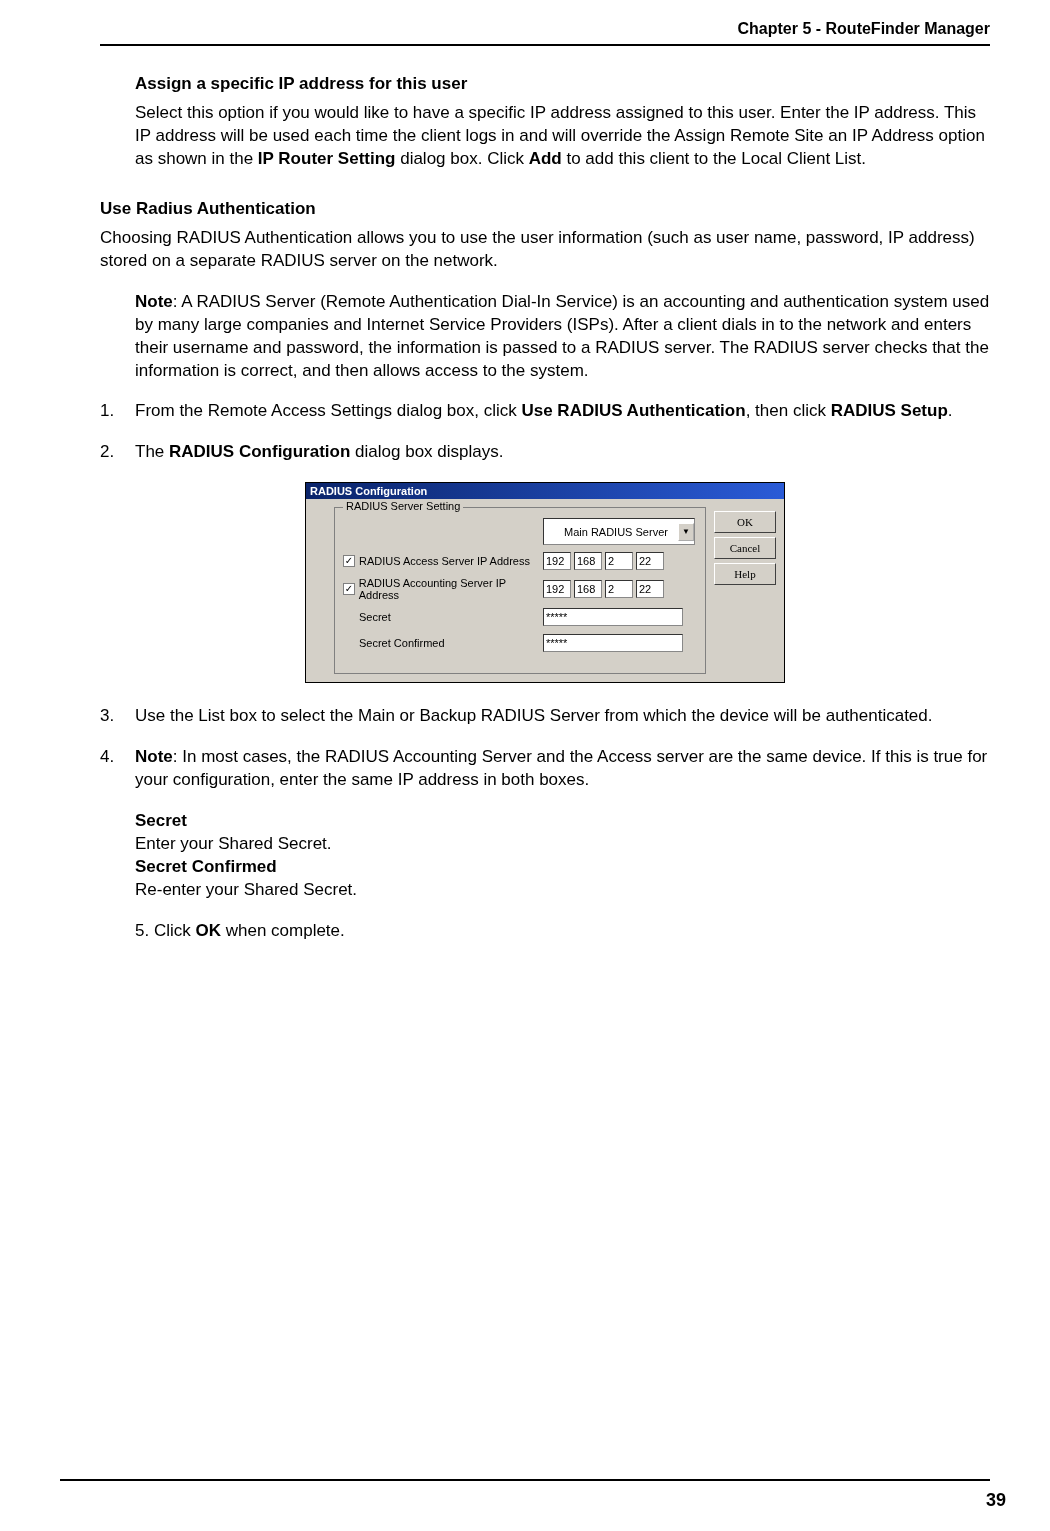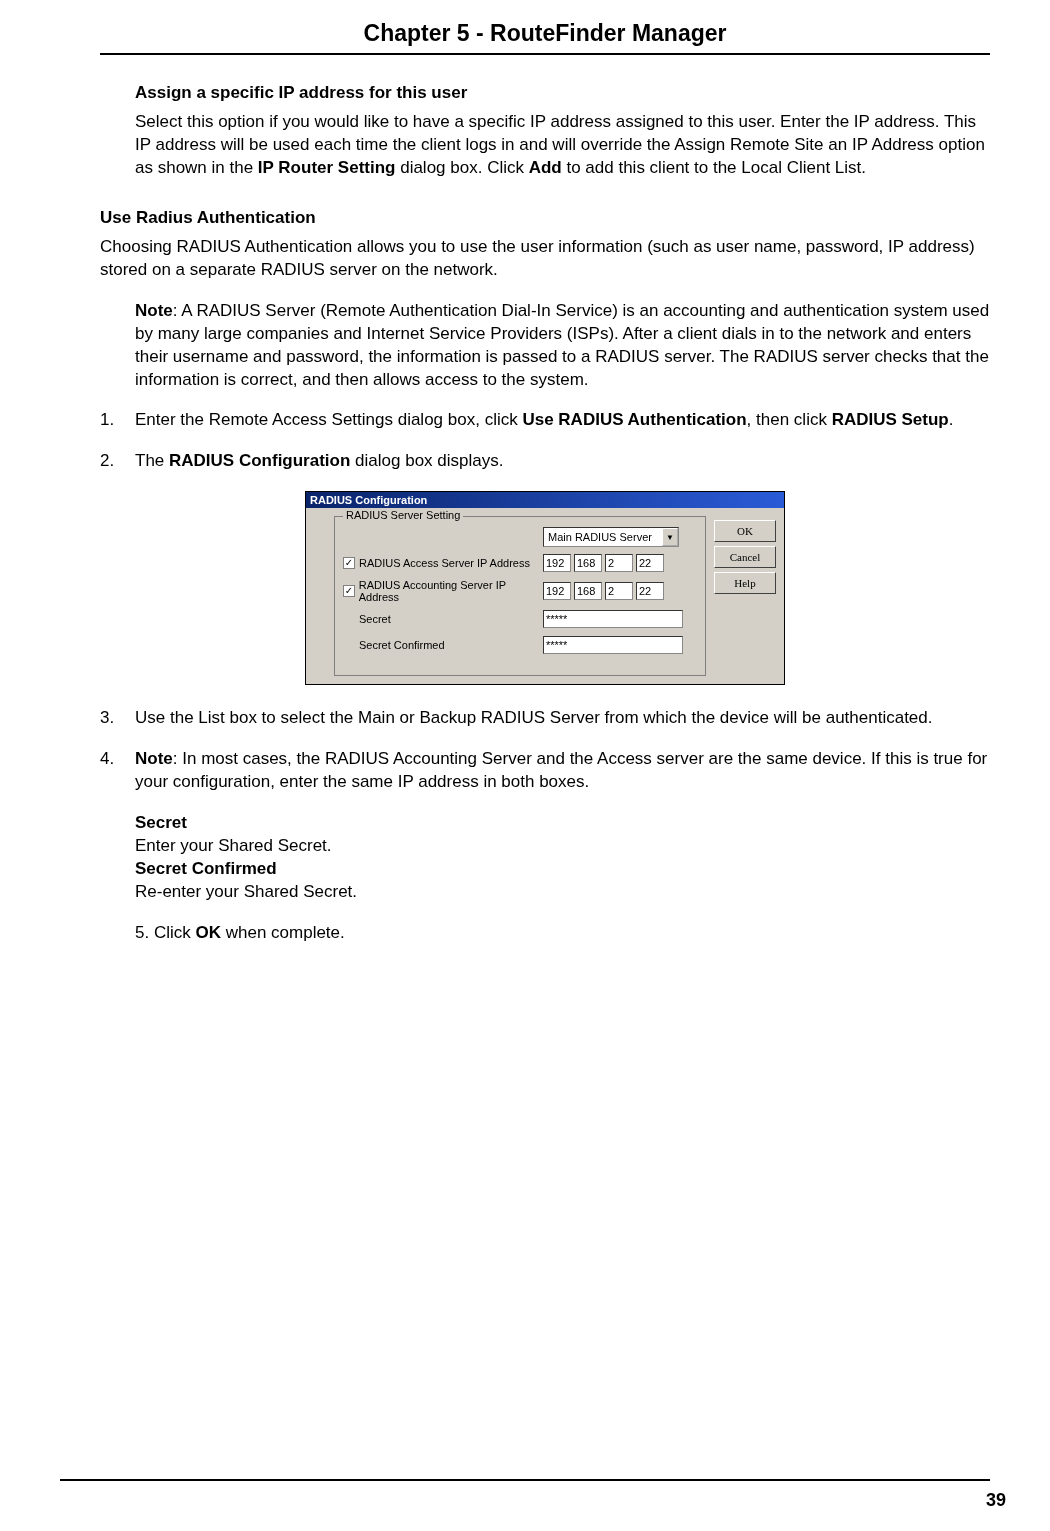"Chapter 5 - RouteFinder Manager" .chapter-header { font-size: 23px -> 16px; text-align: center -> right }
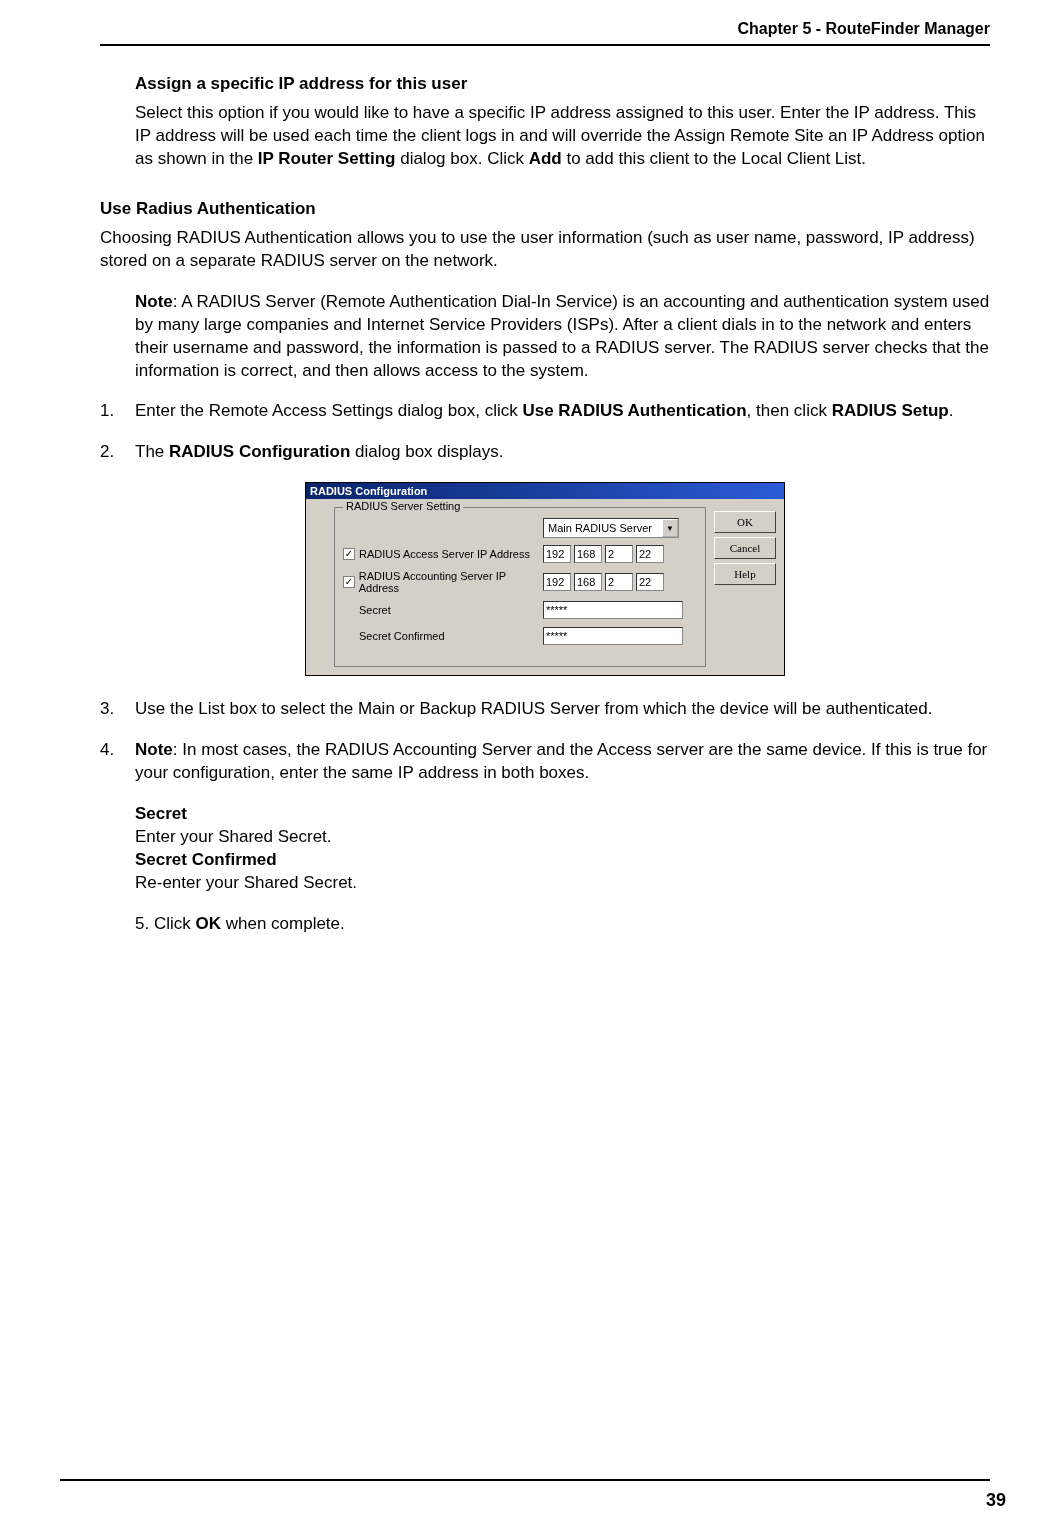"Enter the Remote Access Settings" span { text: Enter -> From }
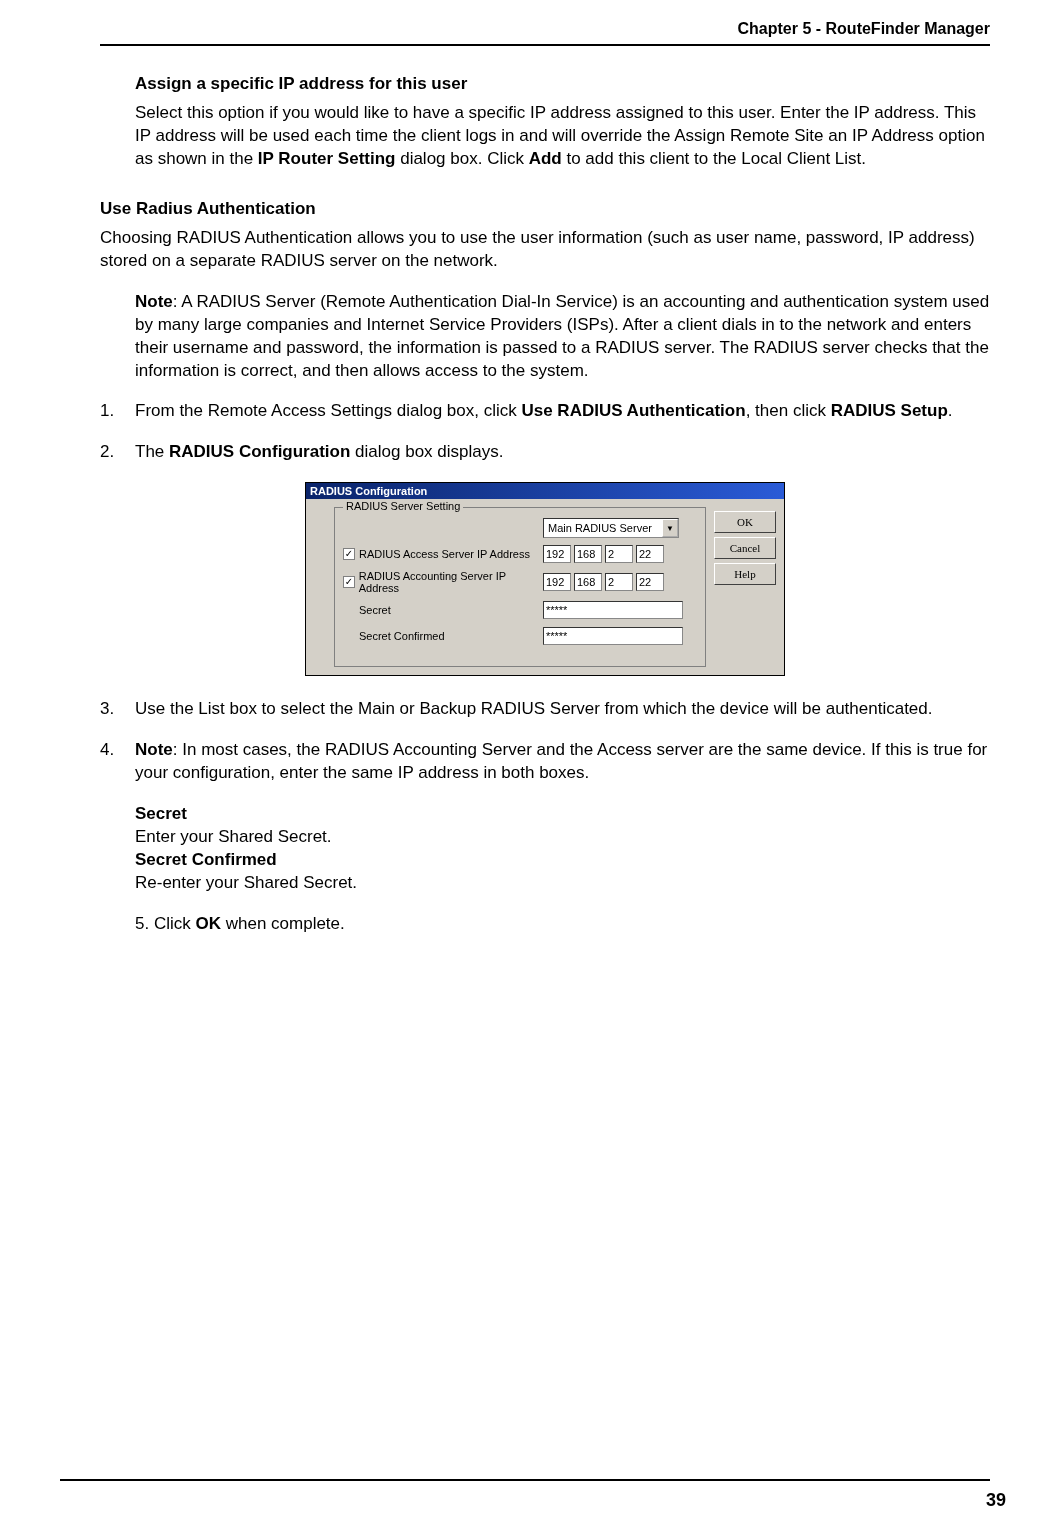"Main RADIUS Server" .select-box { height: 20px -> 27px; padding-left: none -> 16px }
